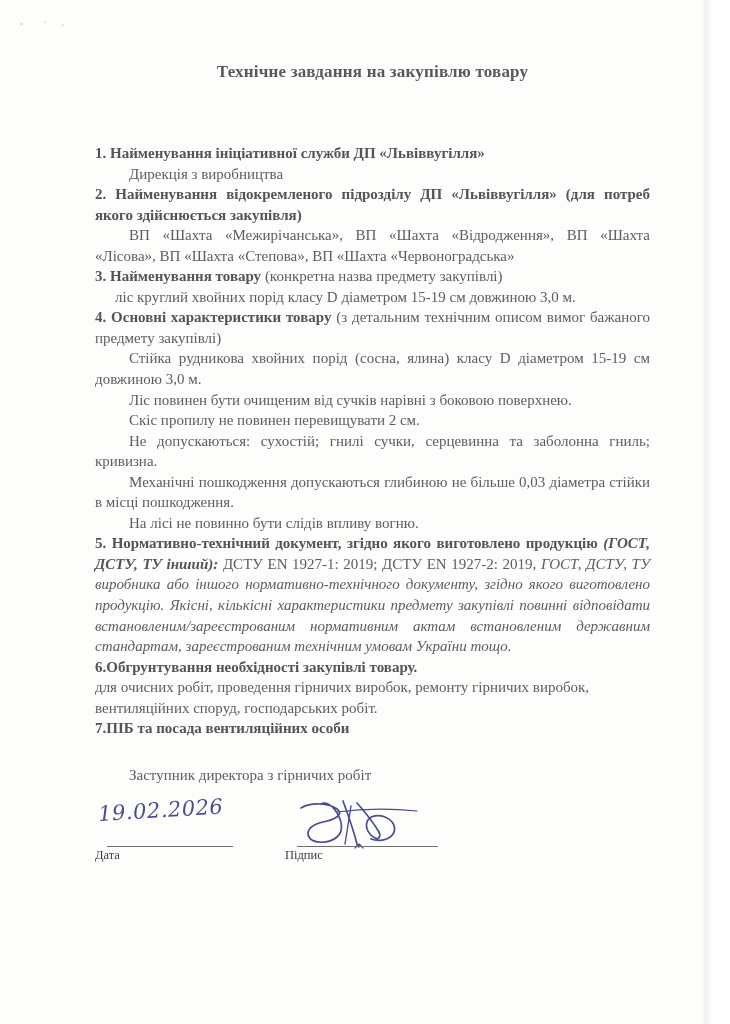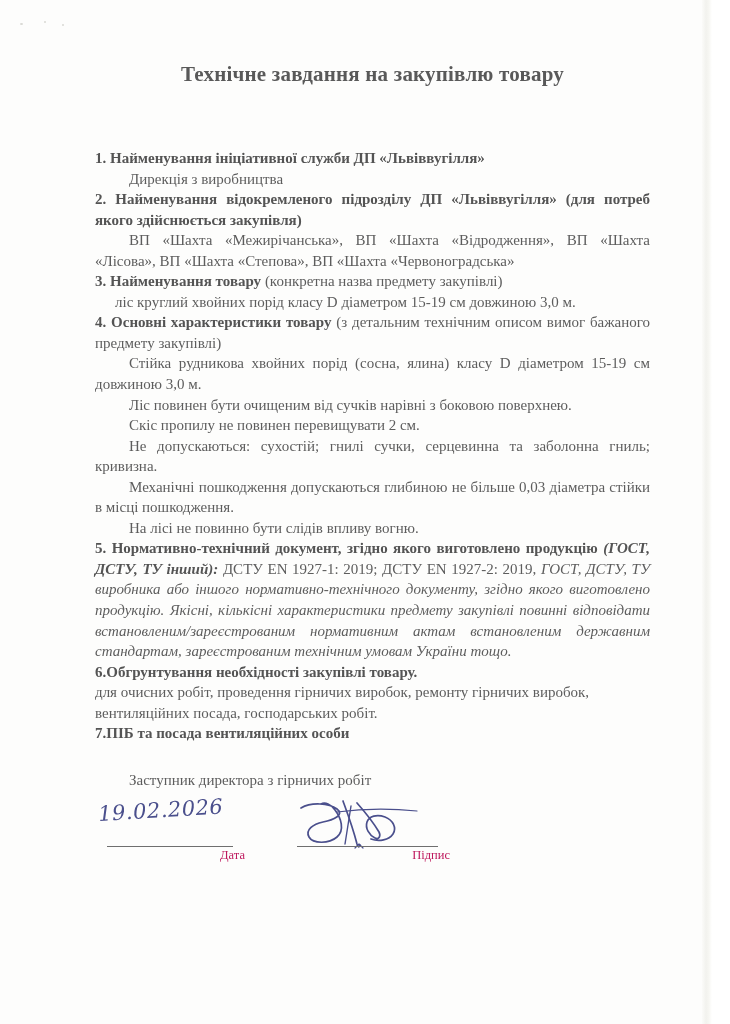"Технічне завдання на закупівлю товару" .doc-title { font-size: 21px -> 17px }
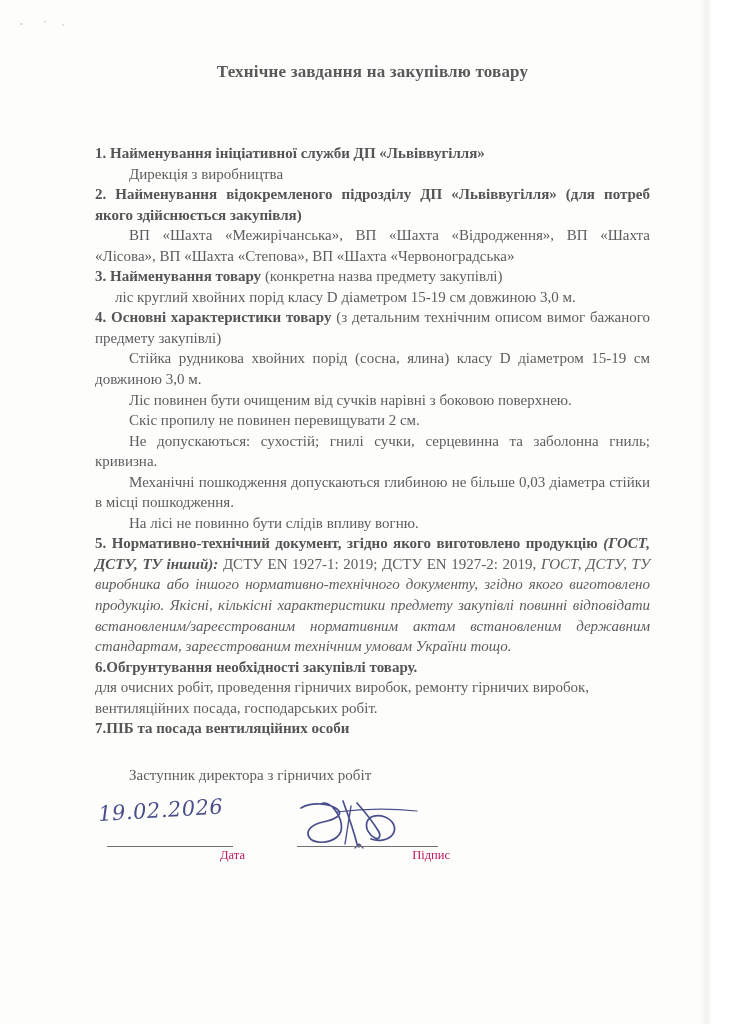"для очисних робіт, проведення гірничих" span { text: посада -> споруд }
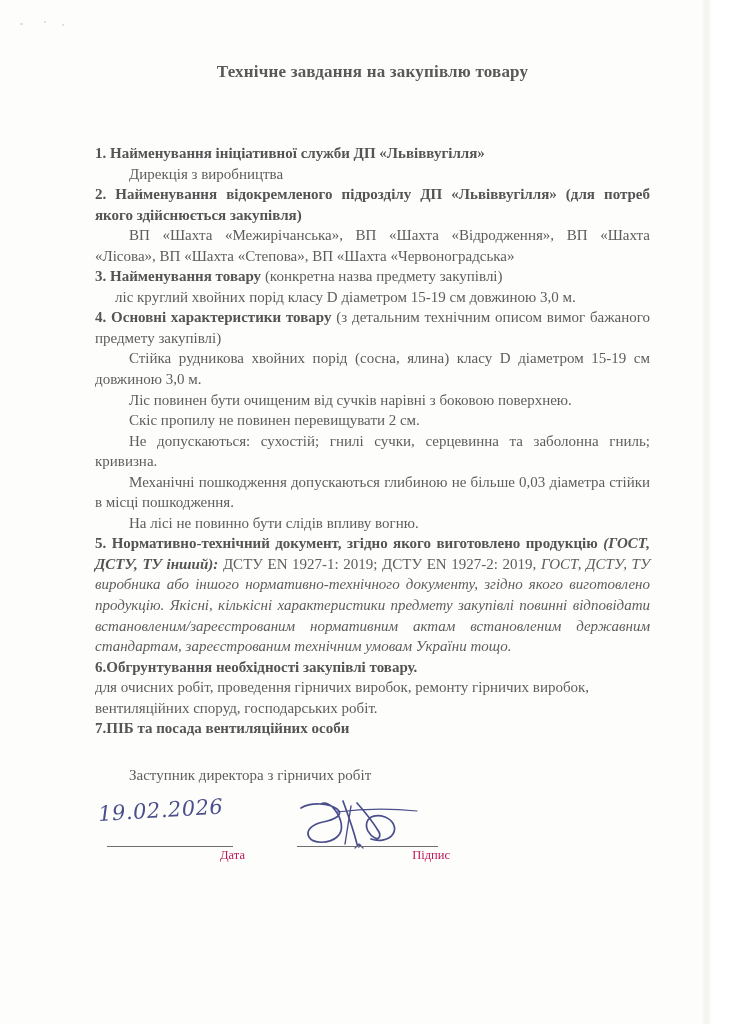"Дата" .sign-caption { color: #be185d -> #404040; text-align: right -> left }
